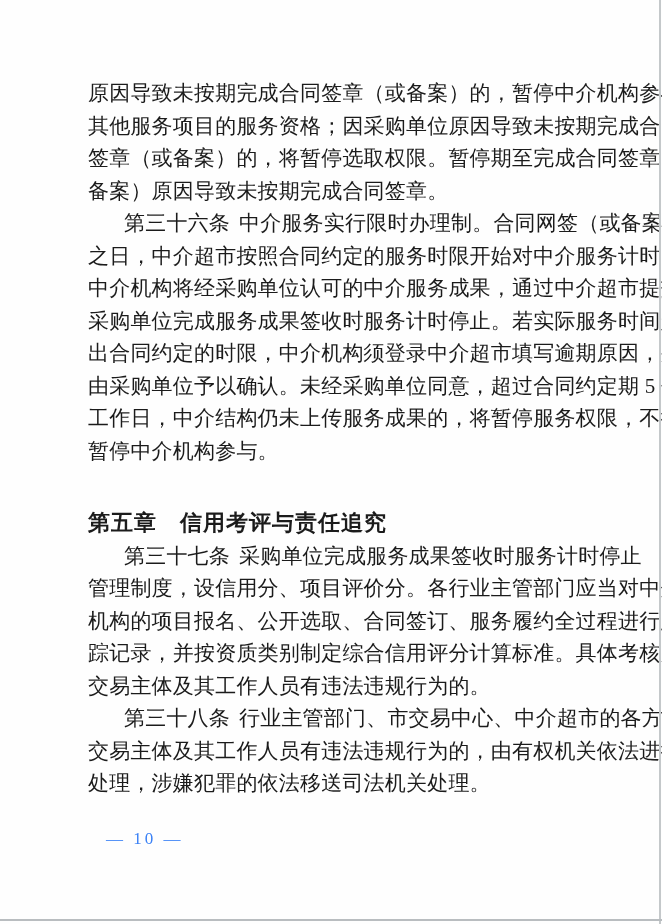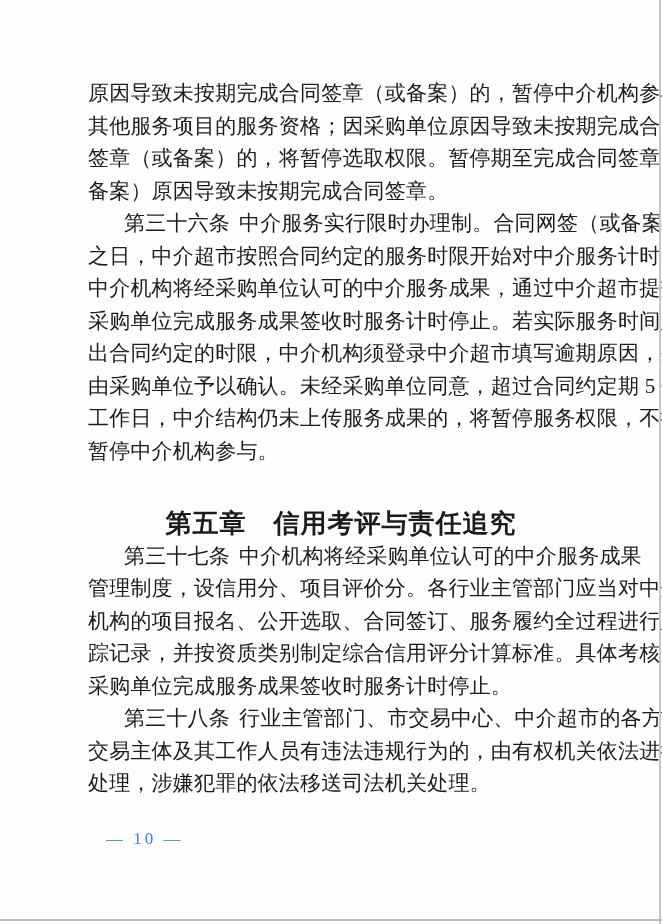"第五章 信用考评与责任追究" .chapter-heading { font-size: 26px -> 22px; text-align: center -> left }
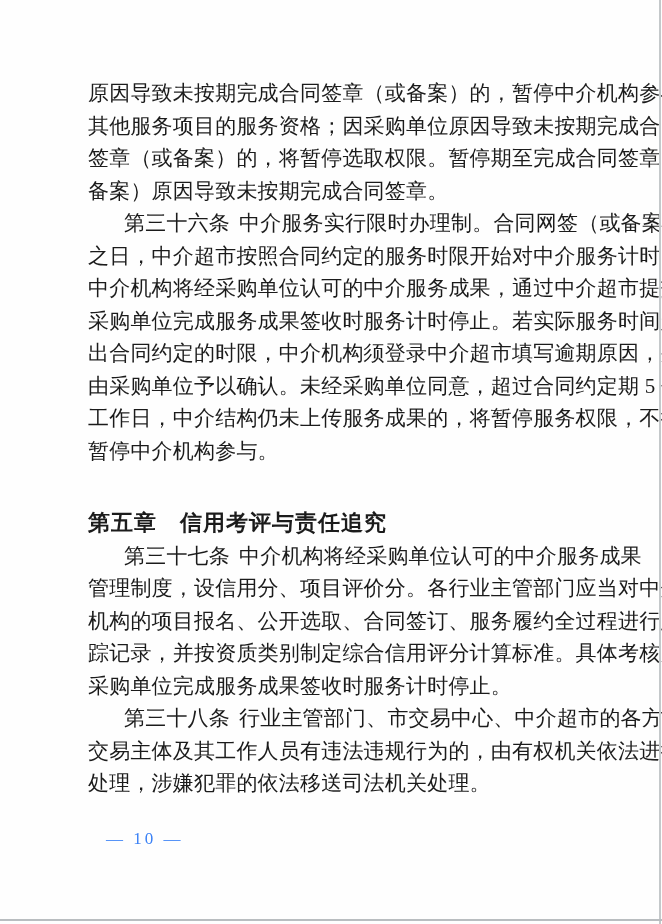"中介机构将经采购单位认可的中介服务成果" span { text: 中介机构将经采购单位认可的中介服务成果 -> 采购单位完成服务成果签收时服务计时停止 }
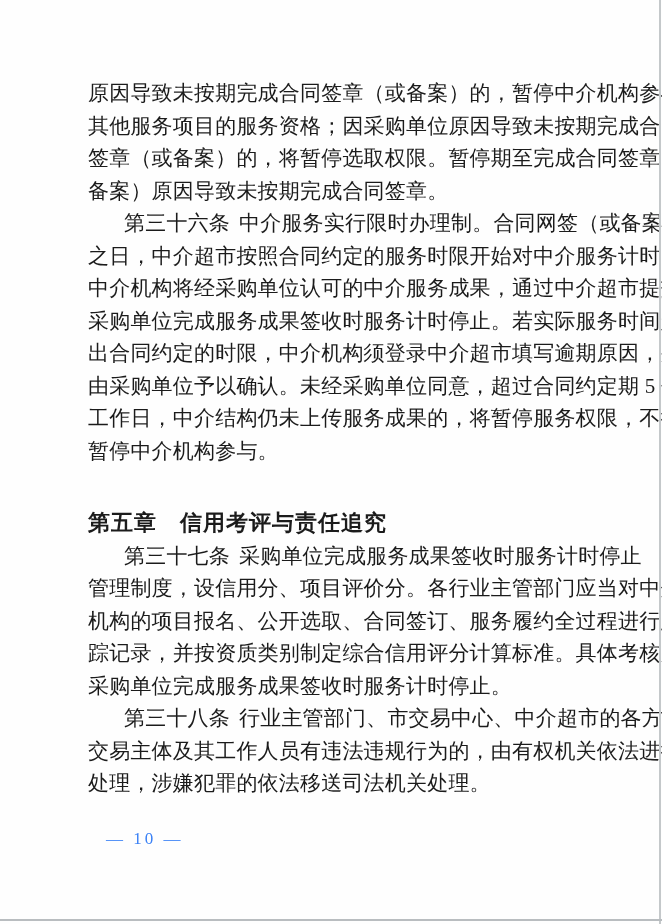"采购单位完成服务成果签收时服务计时停止。" div.line { text: 采购单位完成服务成果签收时服务计时停止 -> 交易主体及其工作人员有违法违规行为的 }
